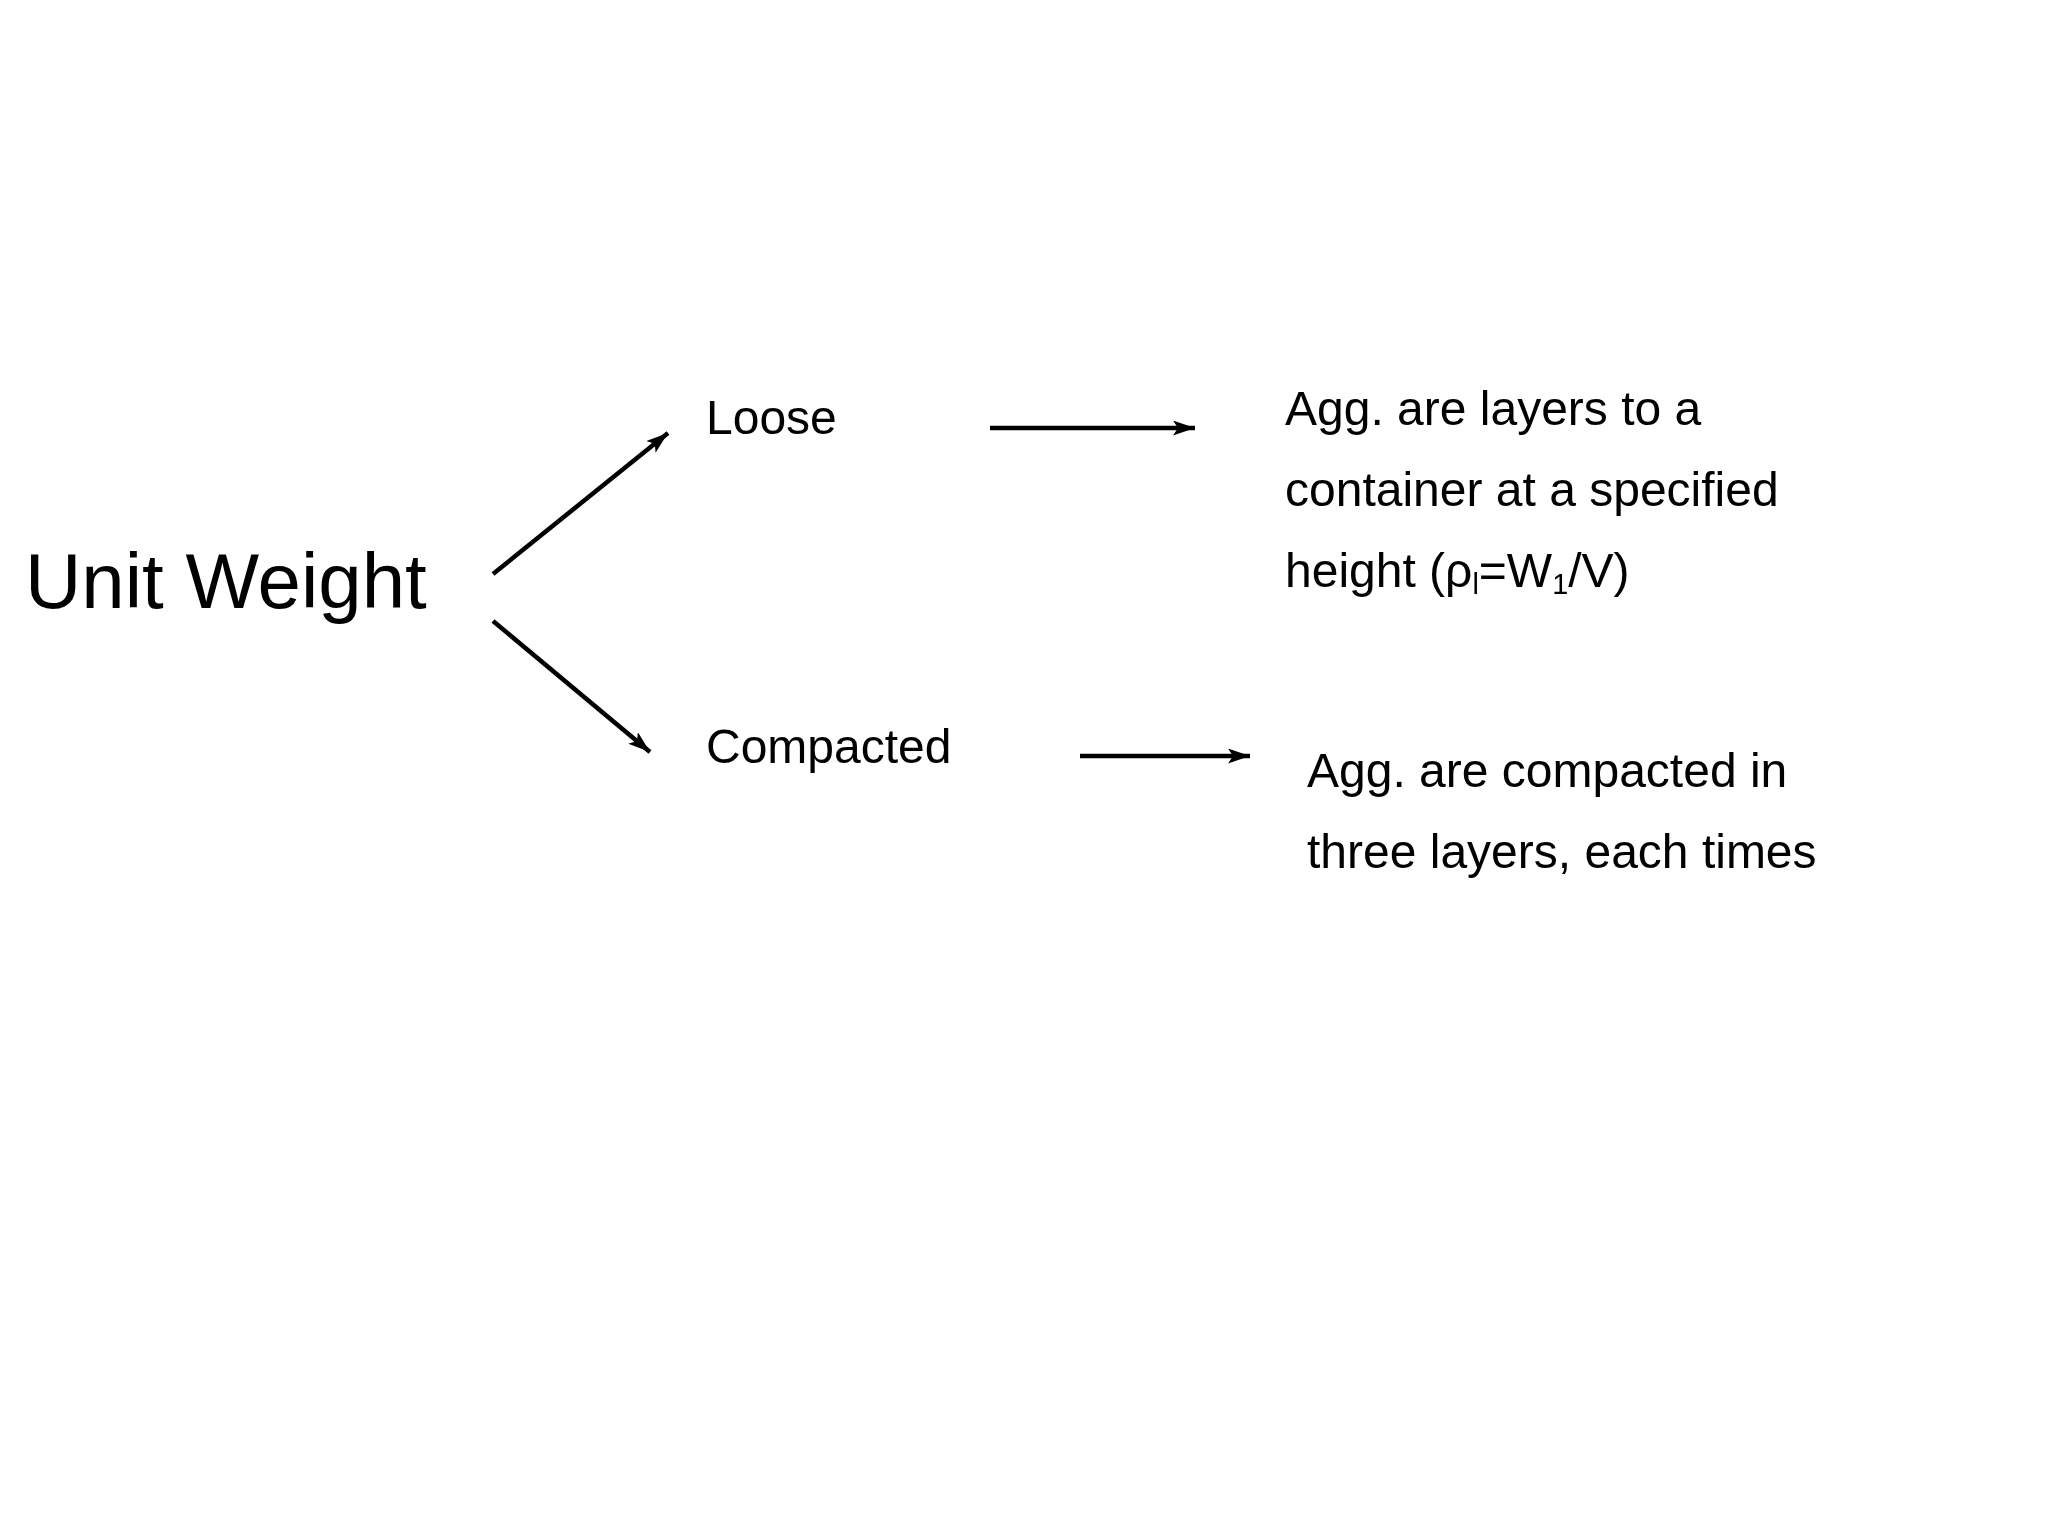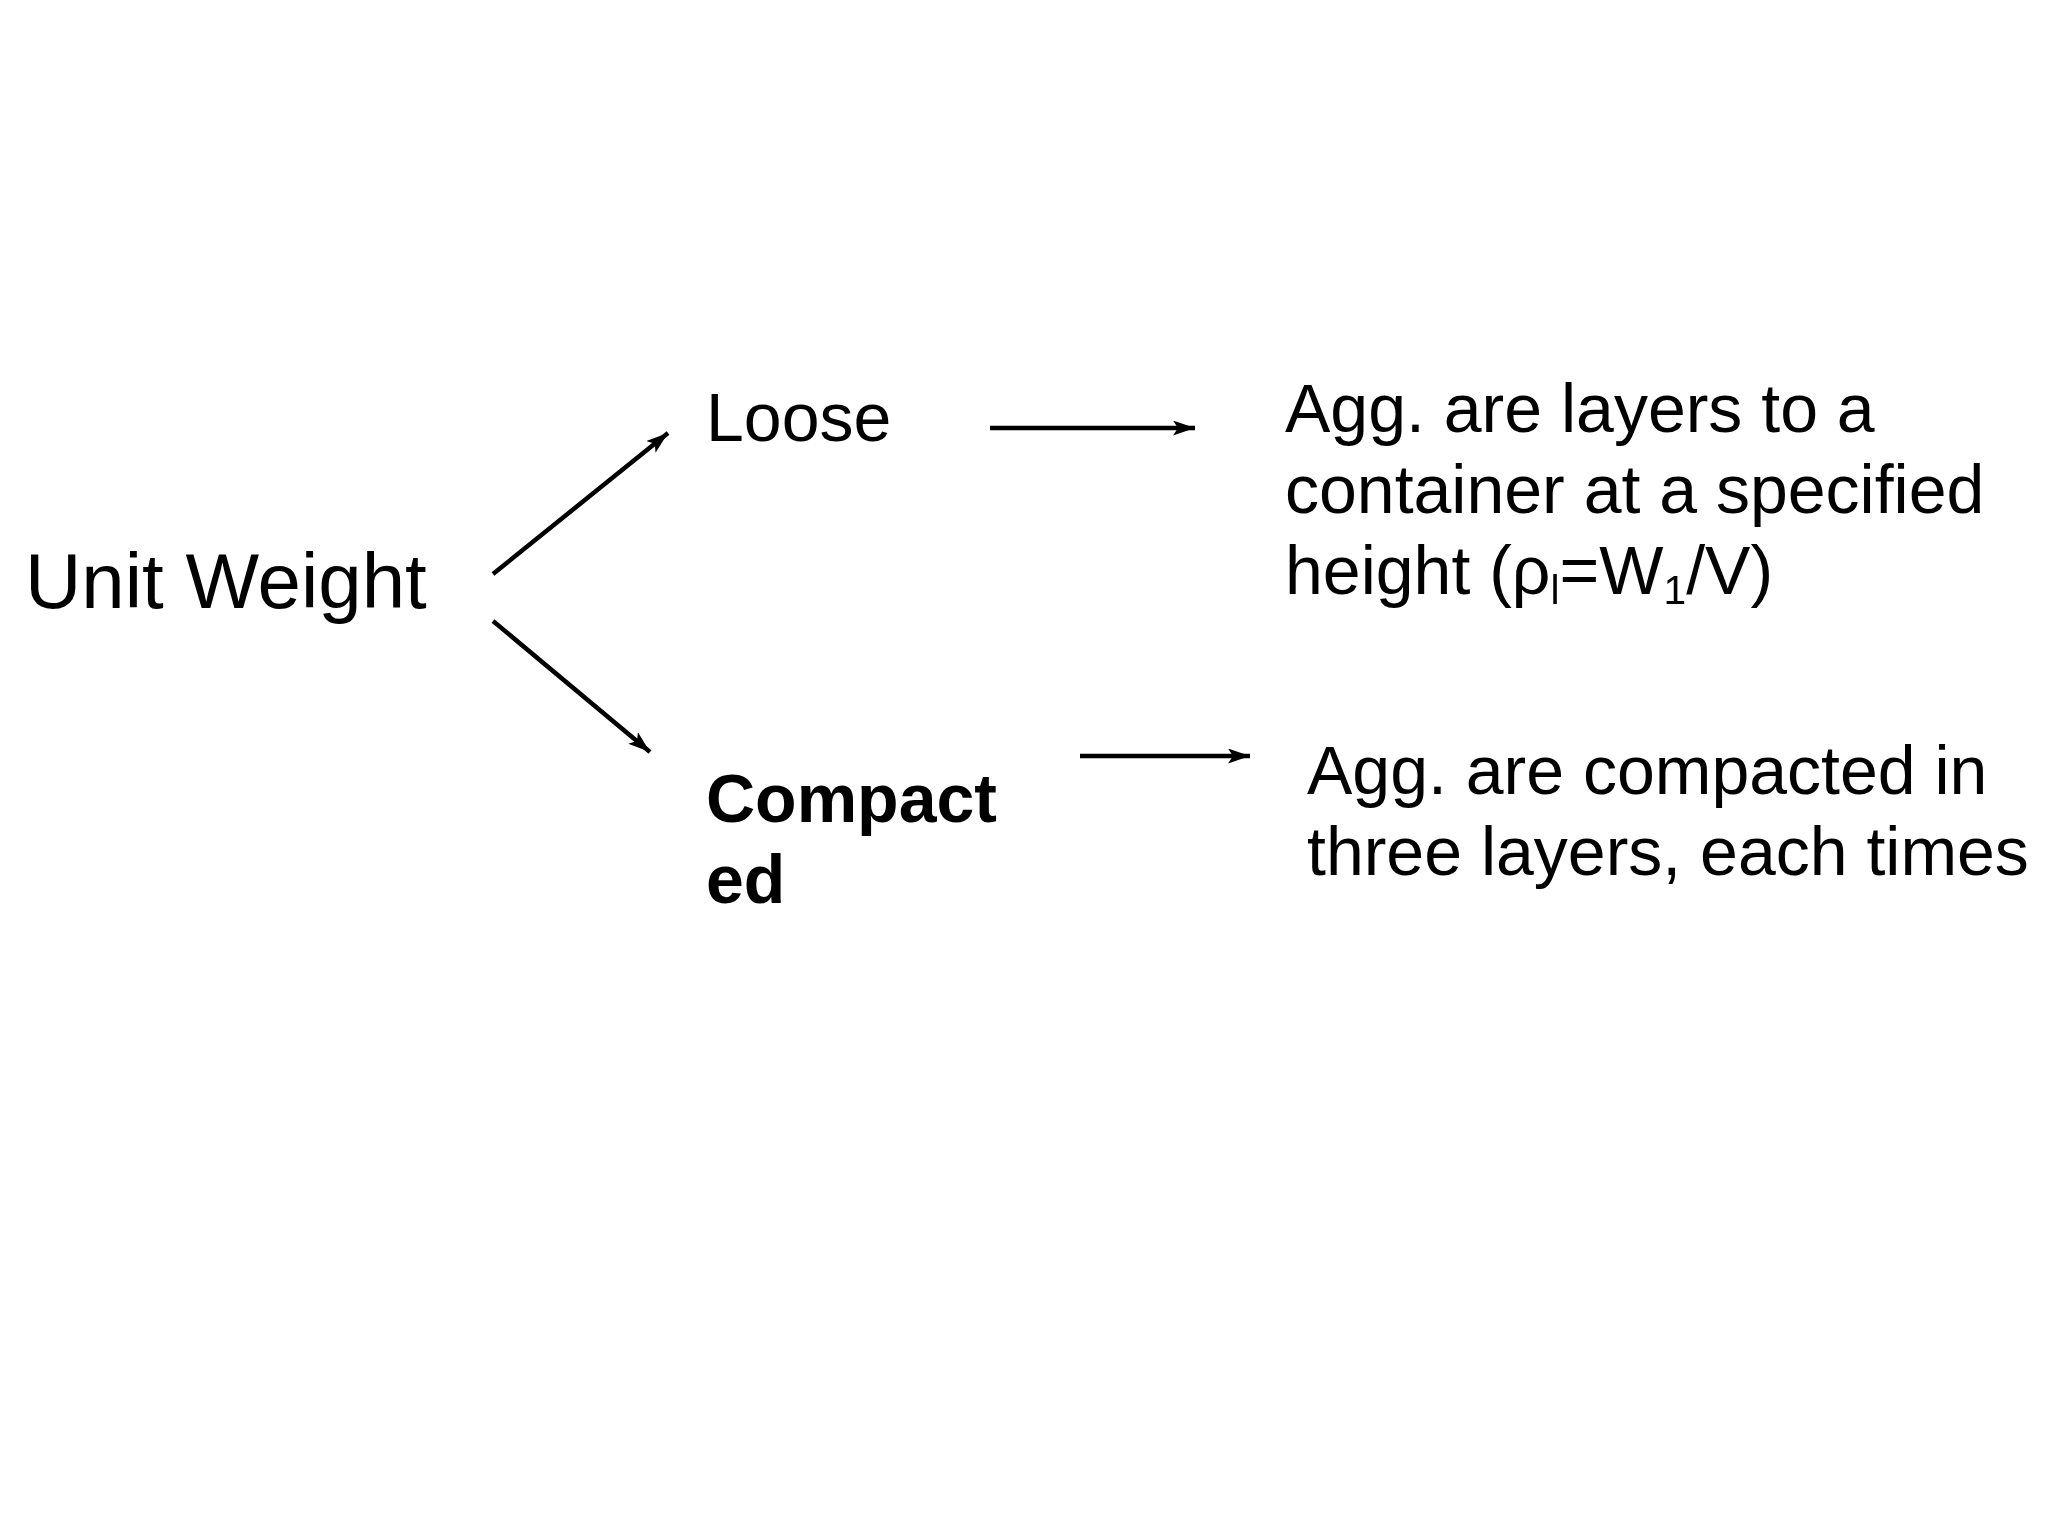"Loose" .label, .desc { font-size: 68px -> 48px }
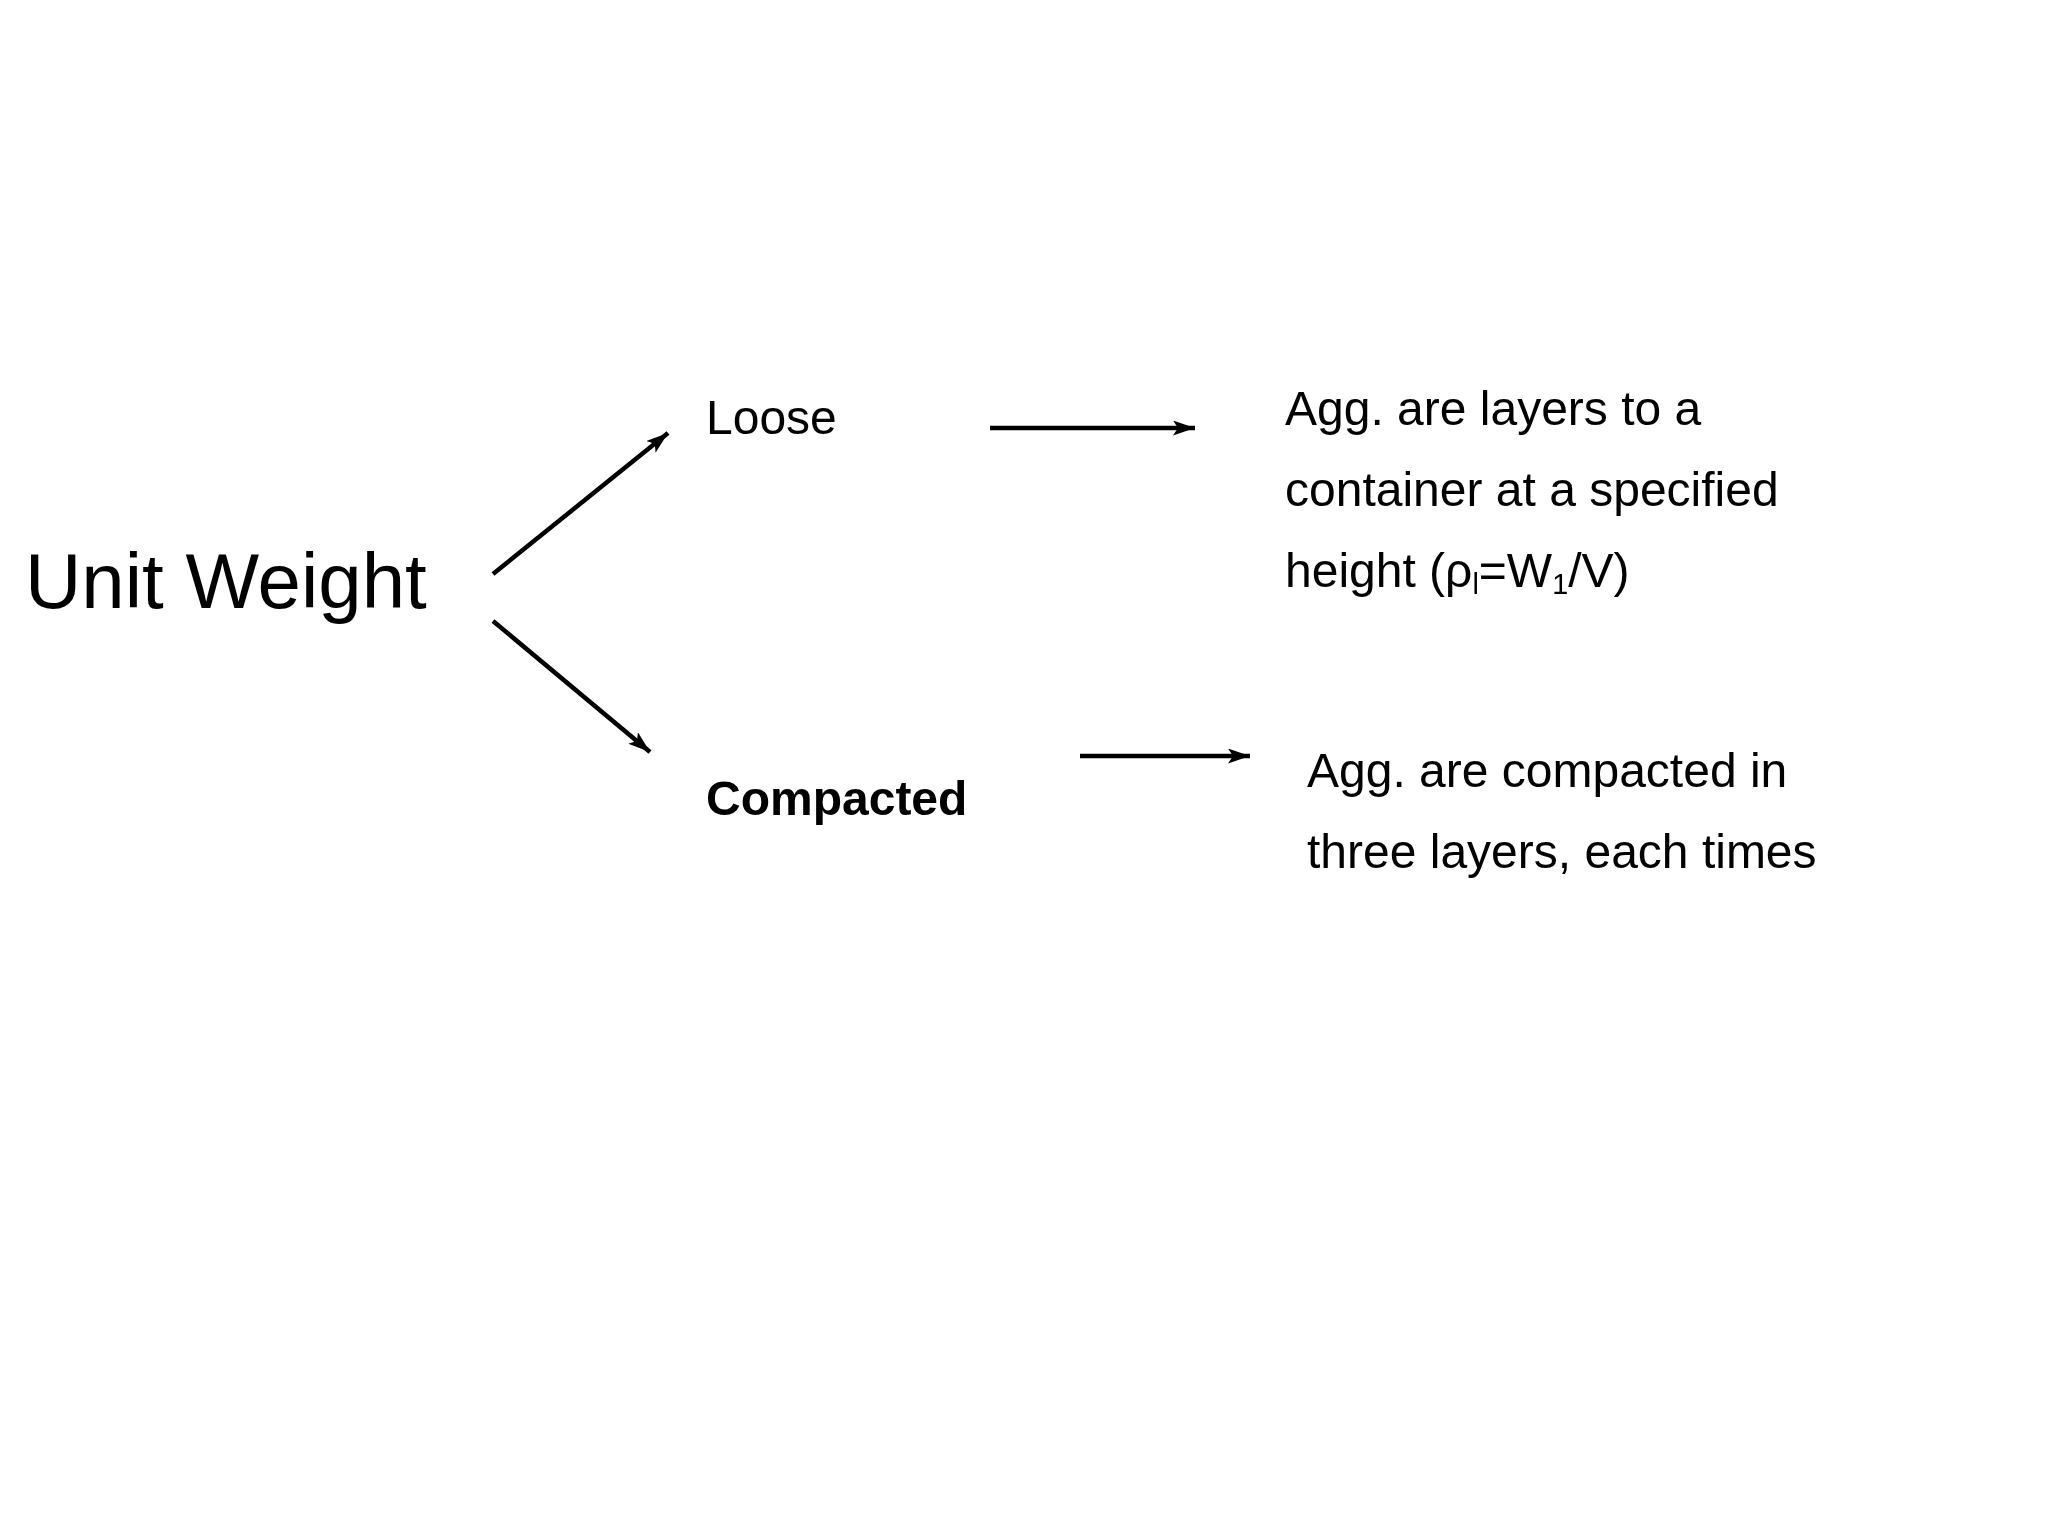"Compacted" .compacted-label { font-weight: bold -> none; top: 758px -> 706px }
